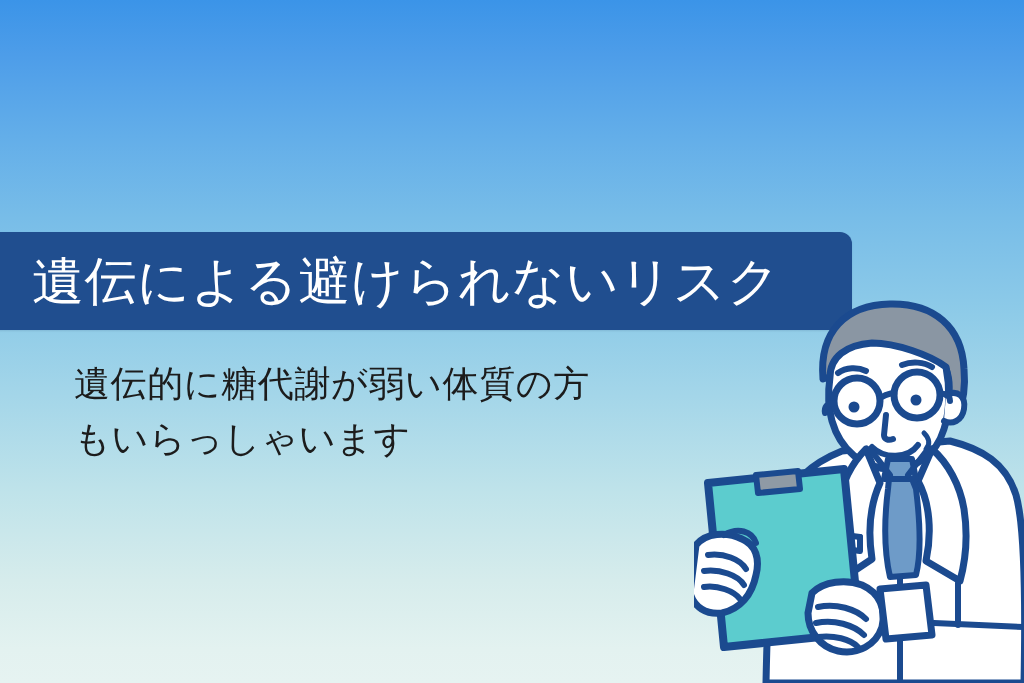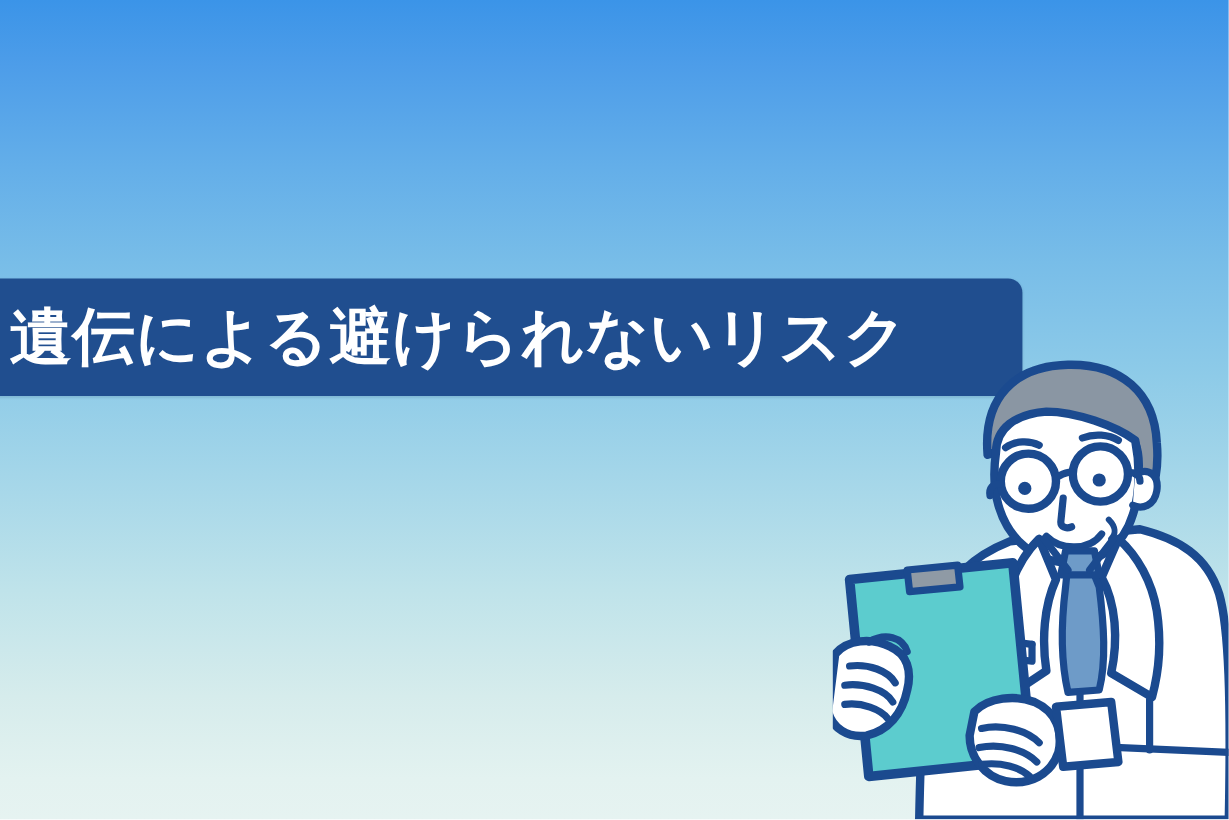"遺伝による避けられないリスク" .banner-title { font-weight: bold -> normal; margin-left: 32px -> 56px }
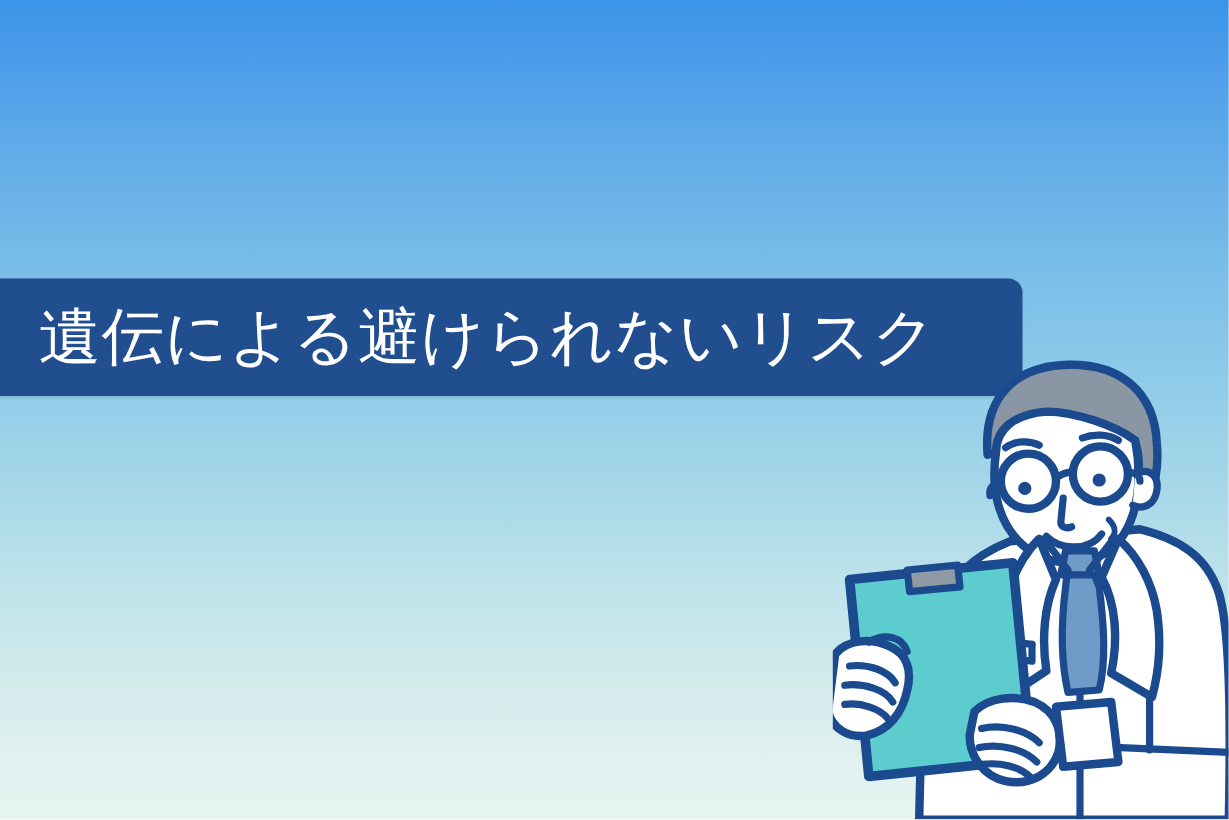"遺伝的に糖代謝が弱い体質の方" div.subtitle { html: none -> <div> <span>遺伝的に糖代謝が弱い体質の方</span> <span>もいらっしゃいます</span> </div> }
